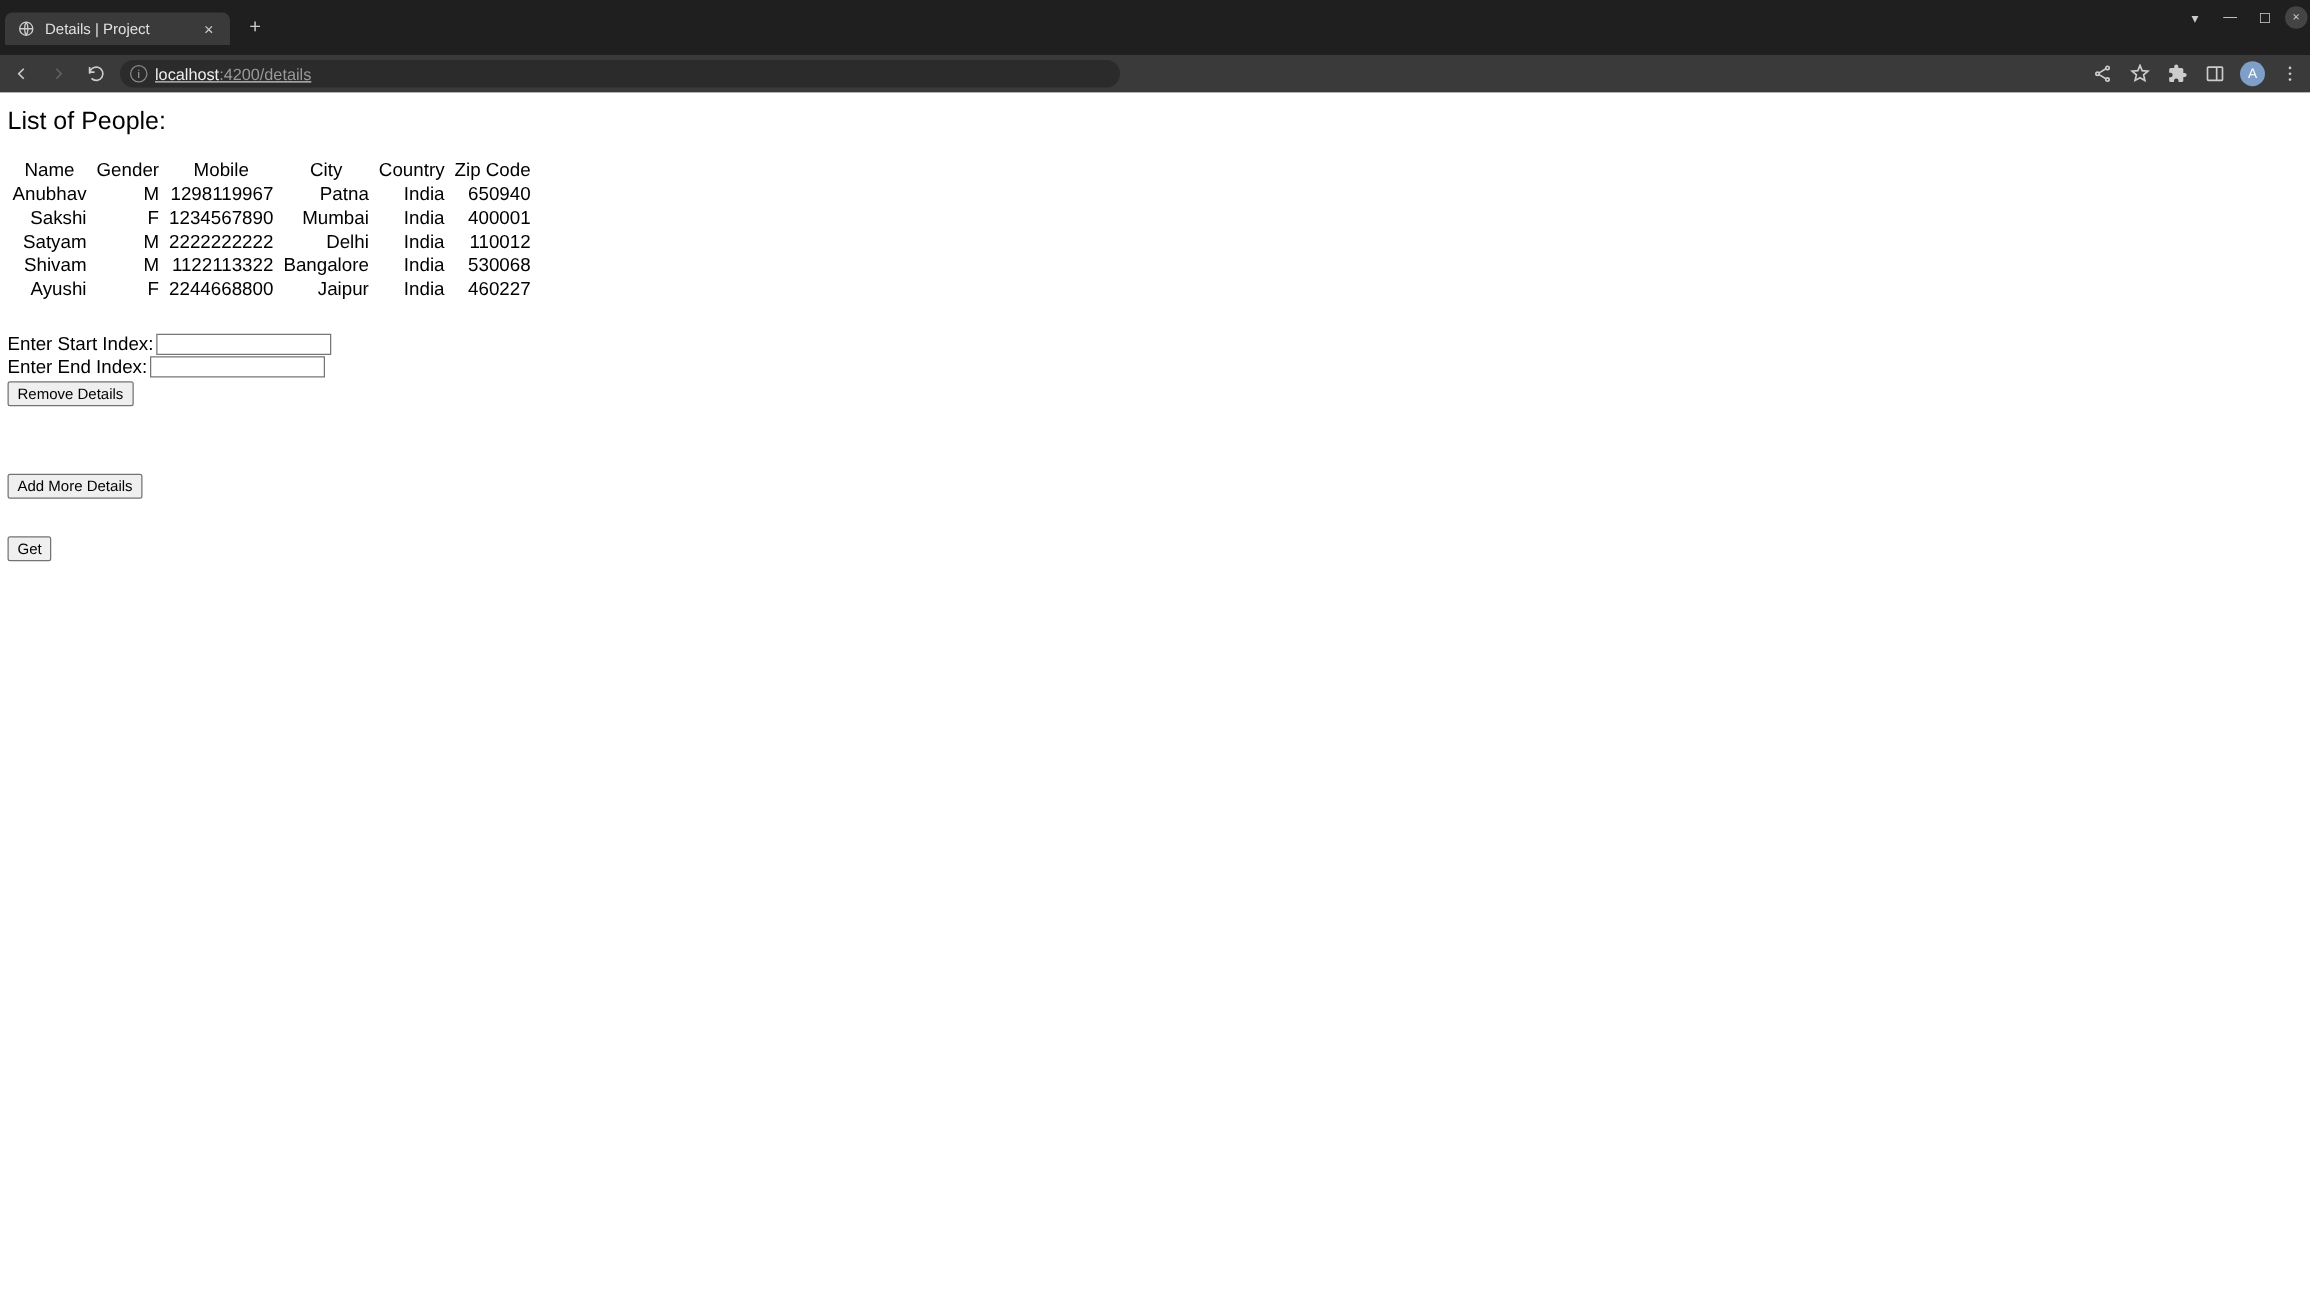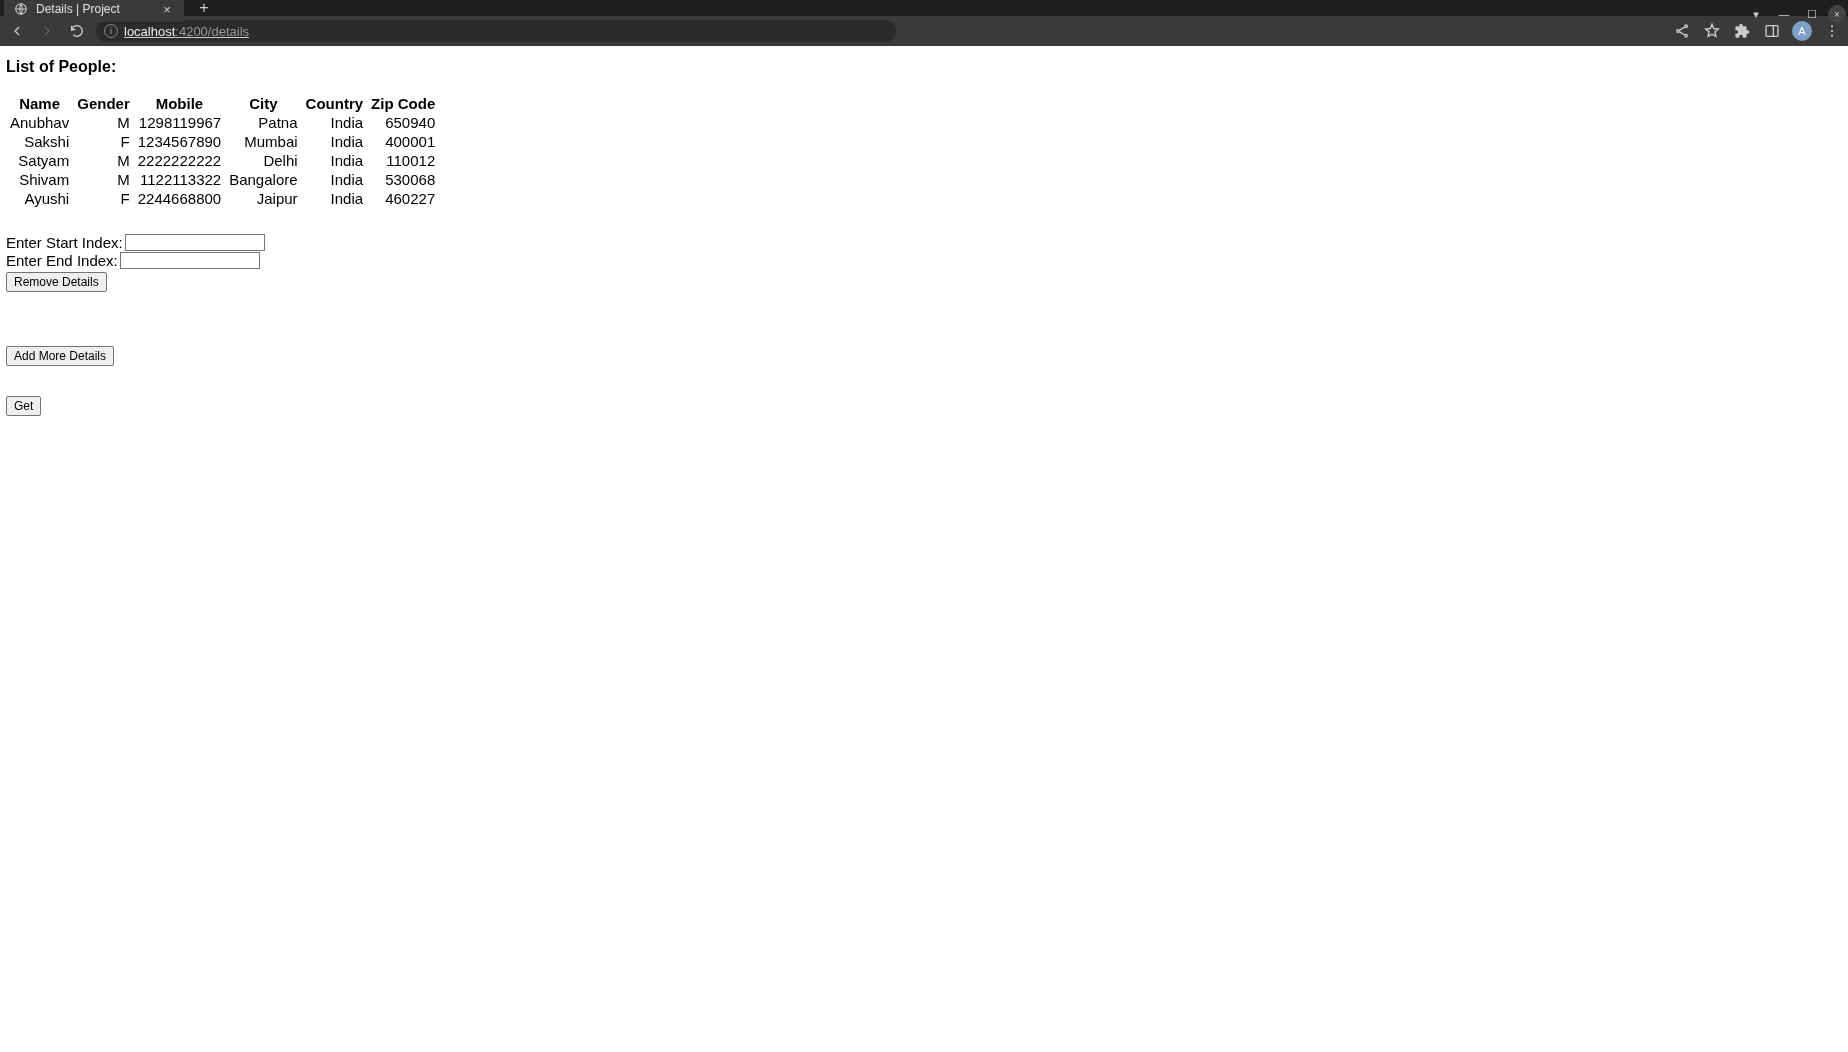"Details | Project" .tab-bar { height: 16px -> 44px }
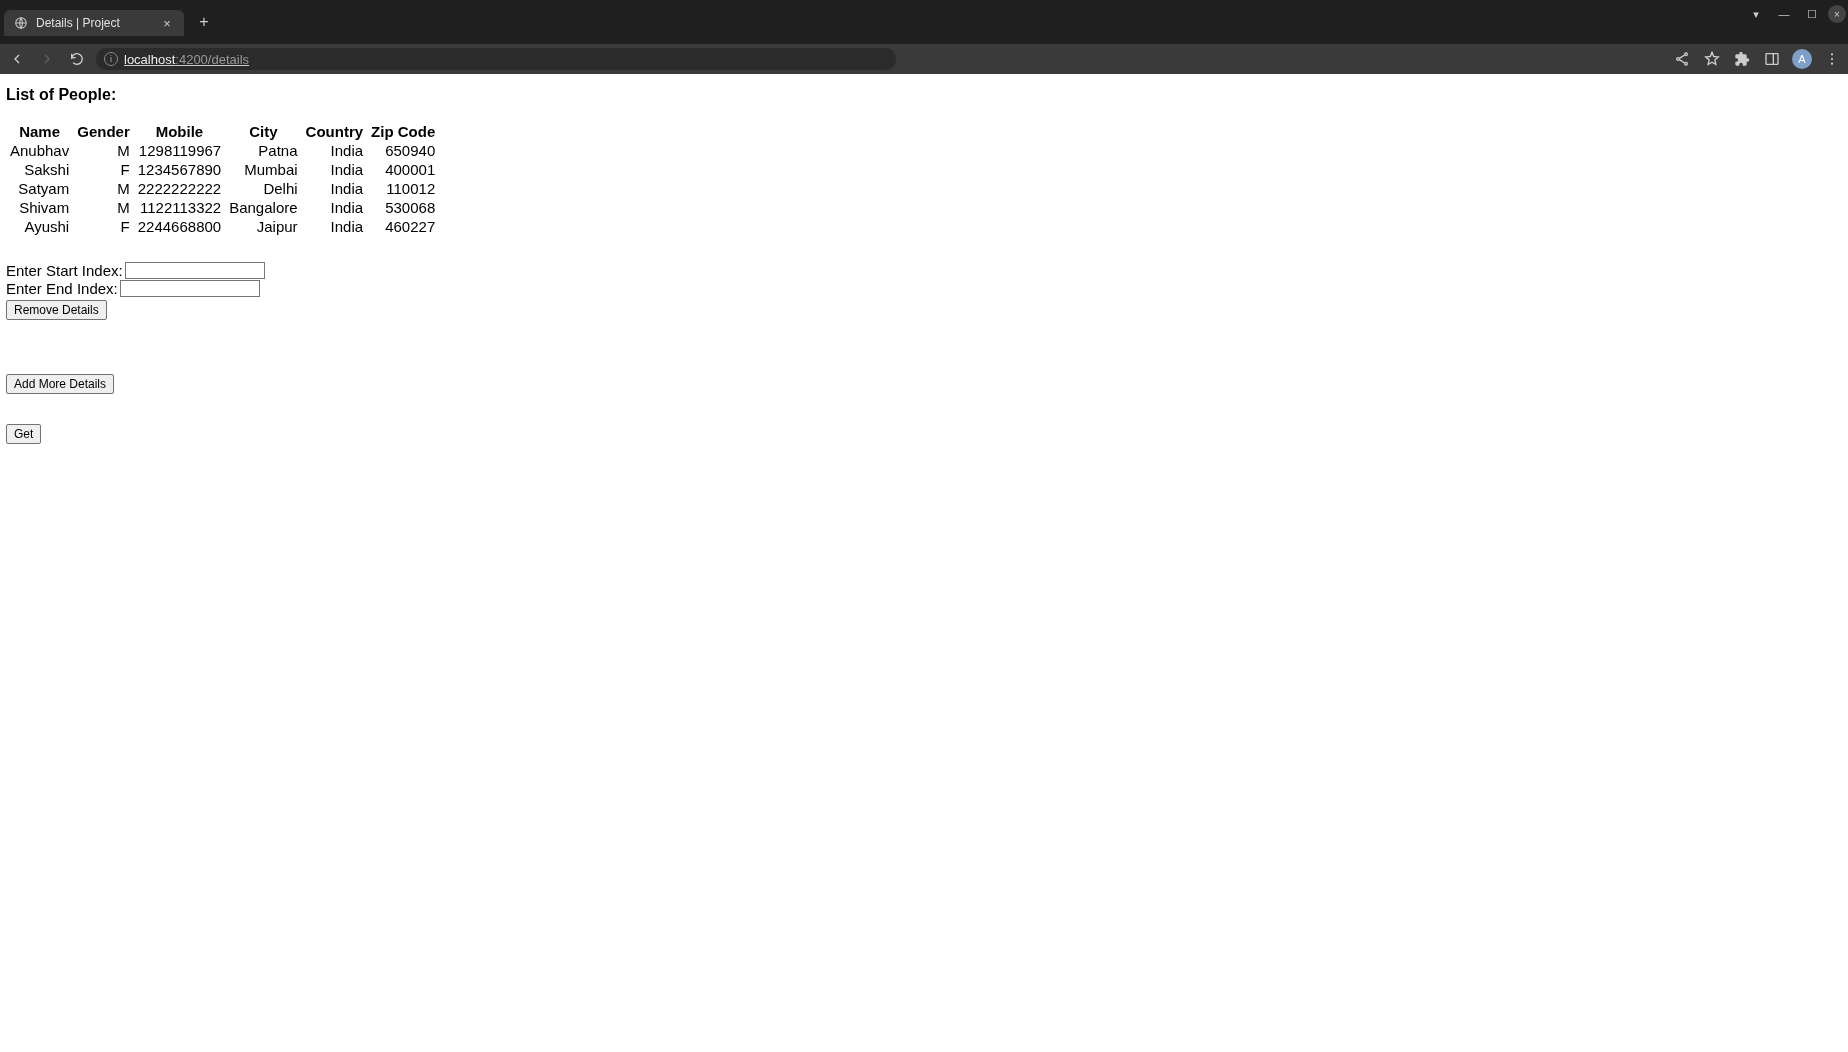"List of People:" .page h3 { font-size: 16px -> 20px; font-weight: bold -> normal }
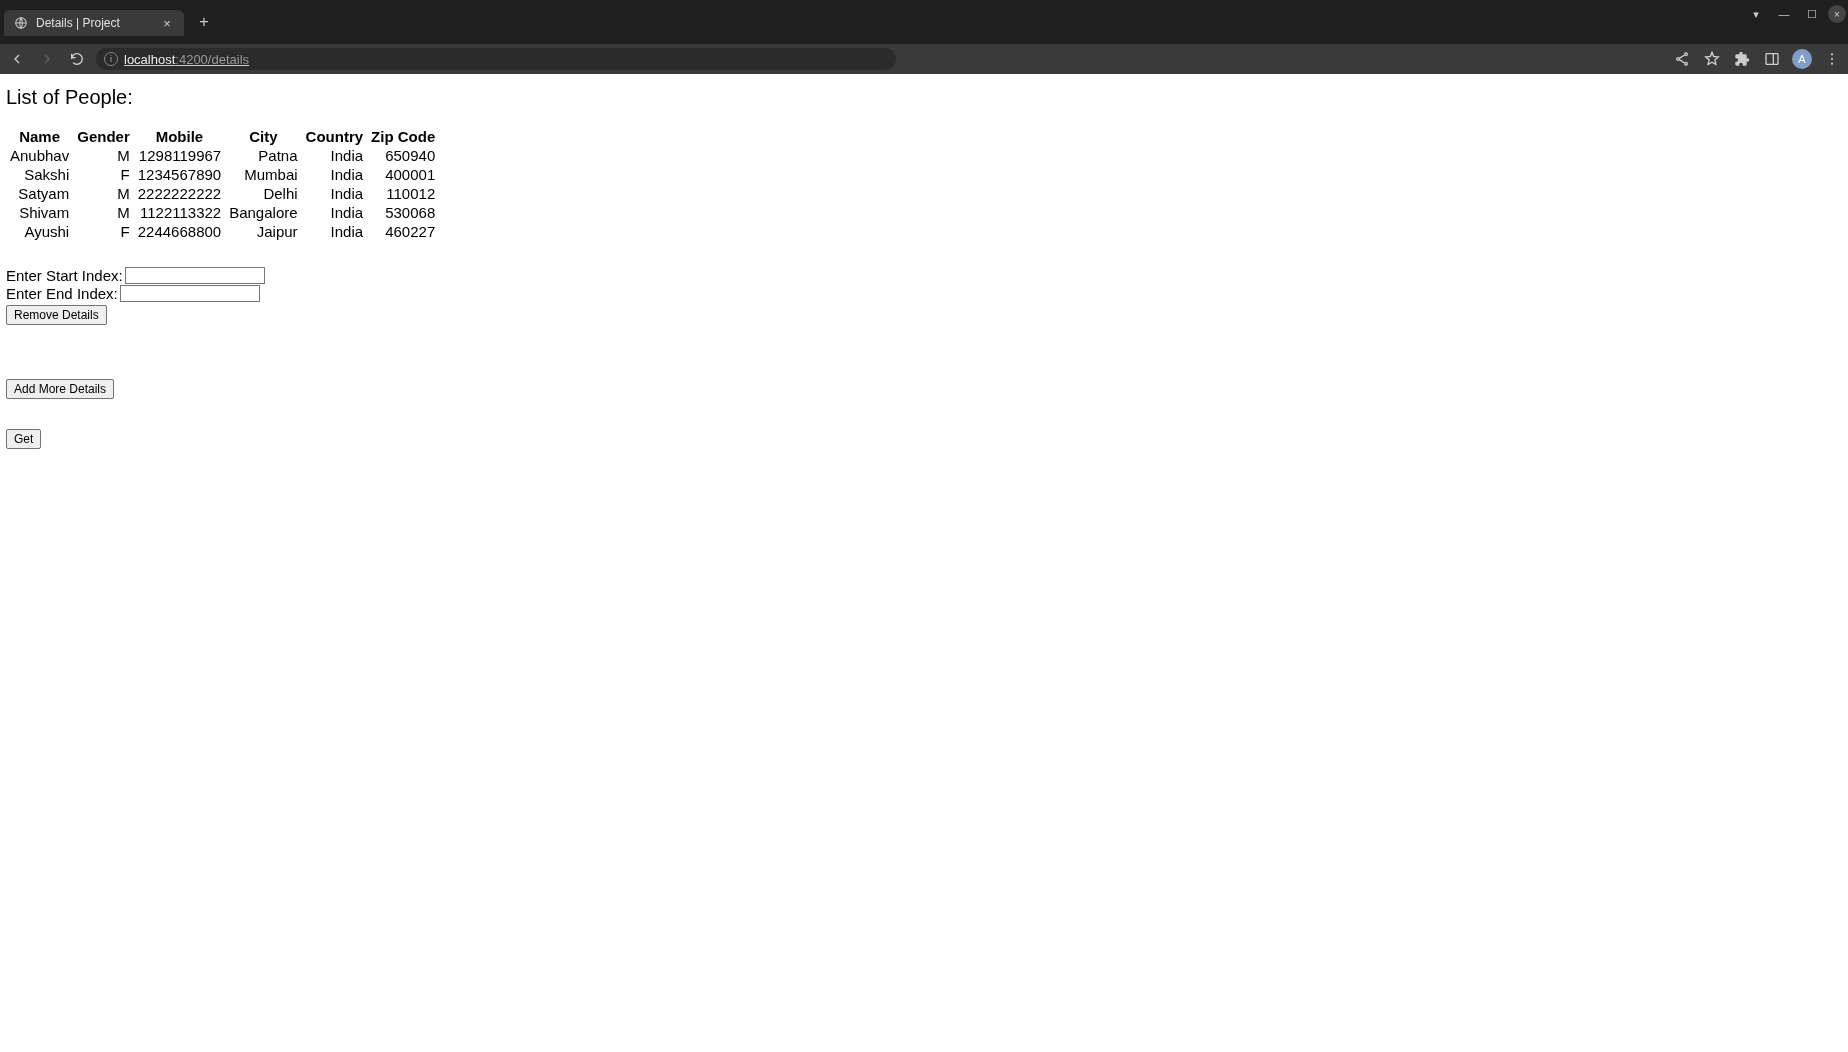"Name" table th { font-weight: bold -> normal }
